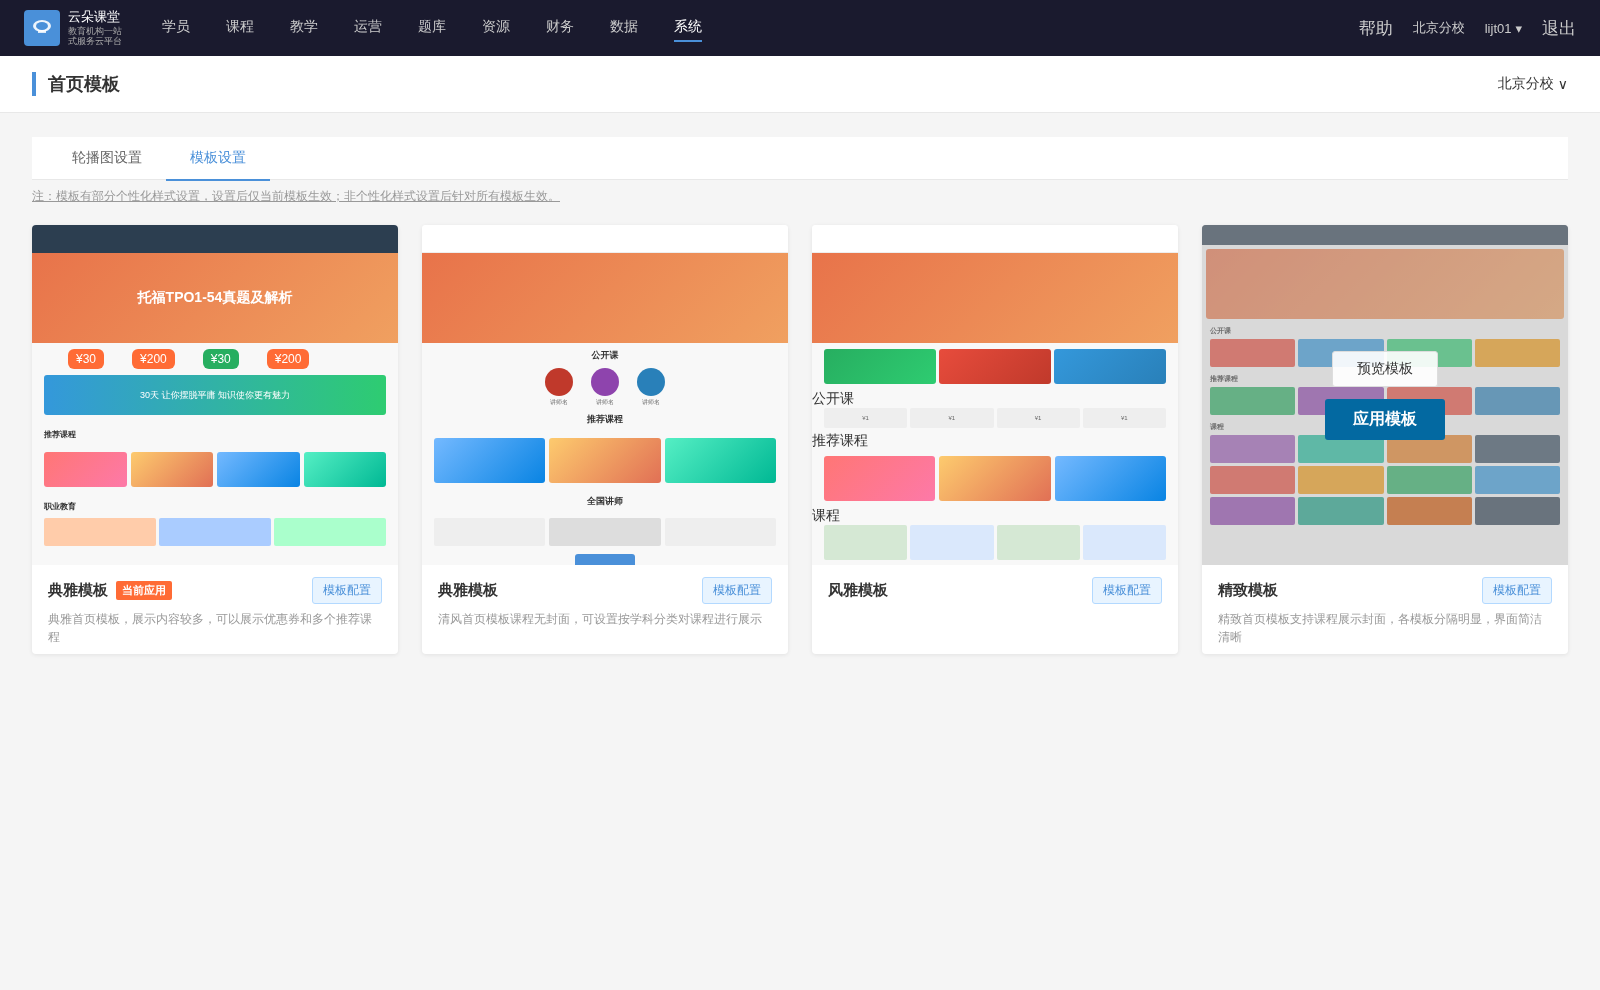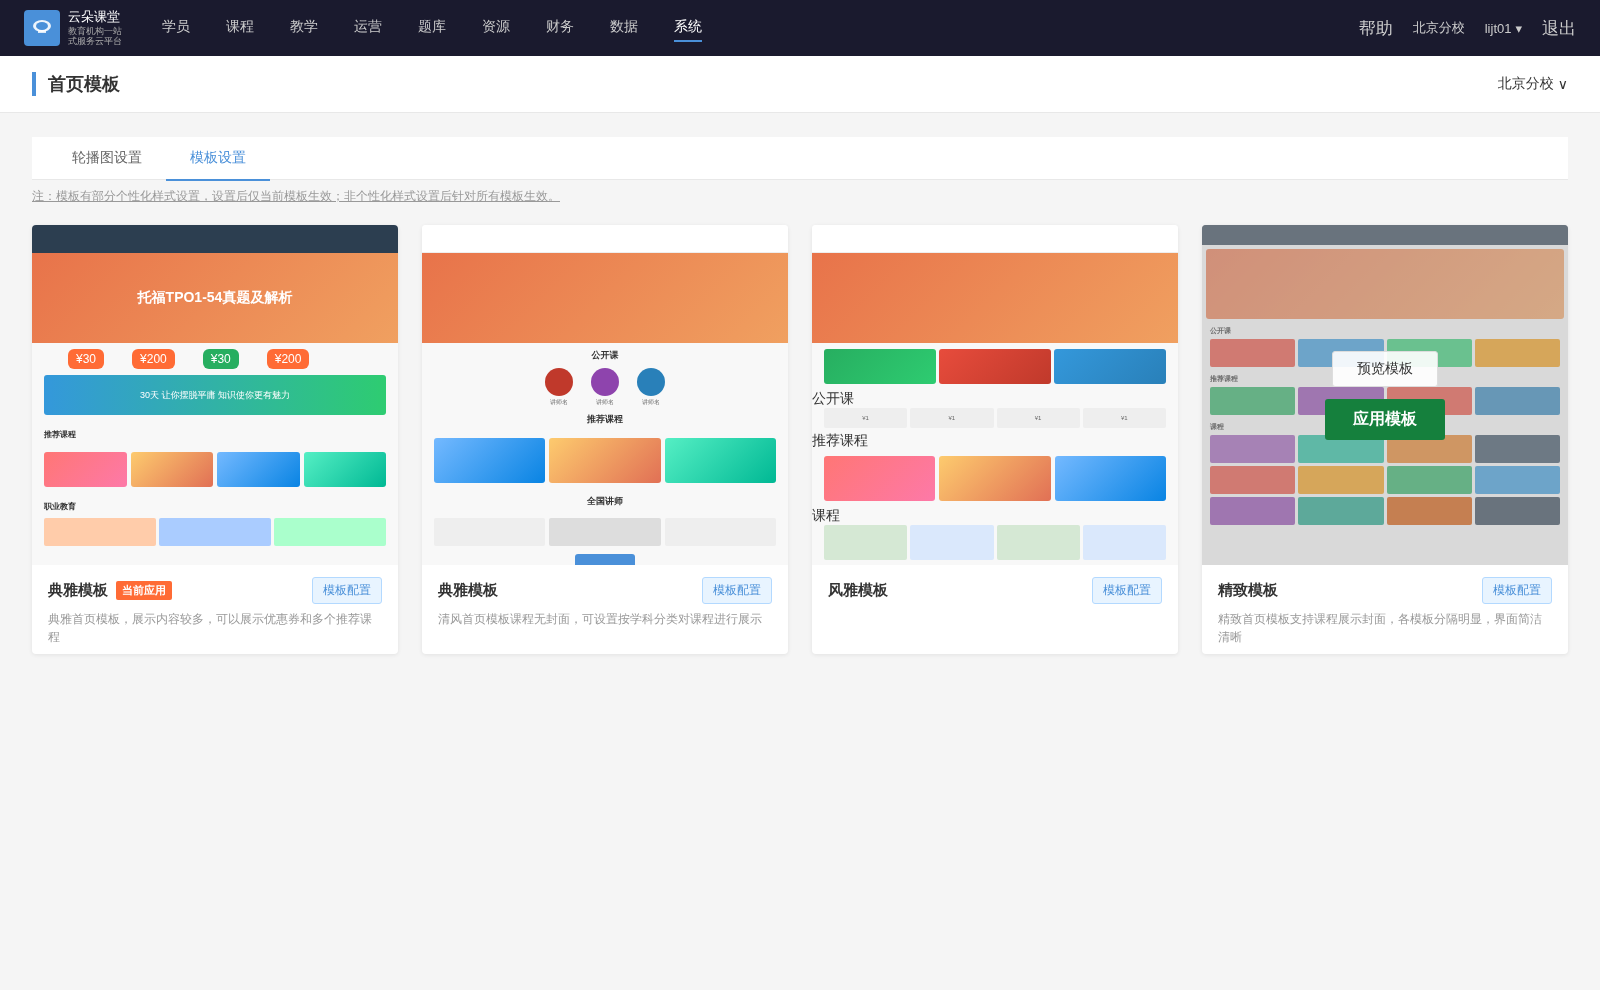"应用模板" .btn-apply { background: #15803d -> #0369a1 }
